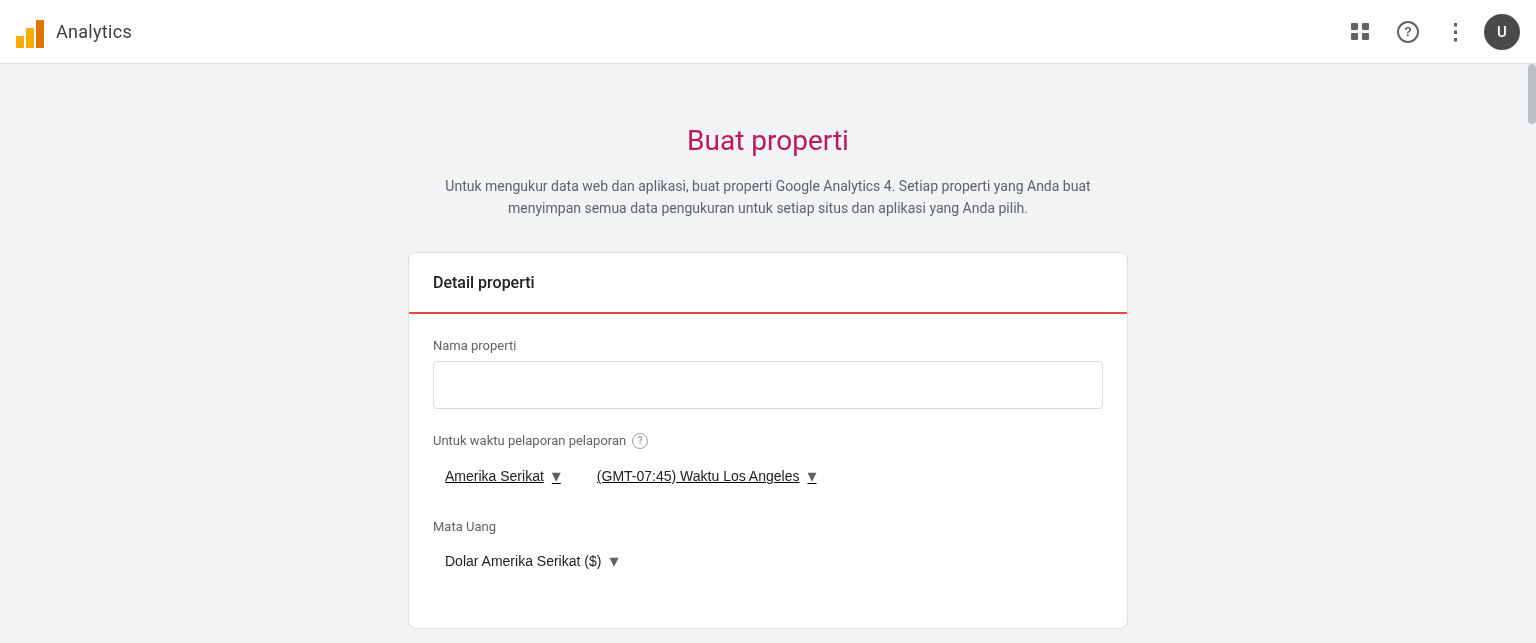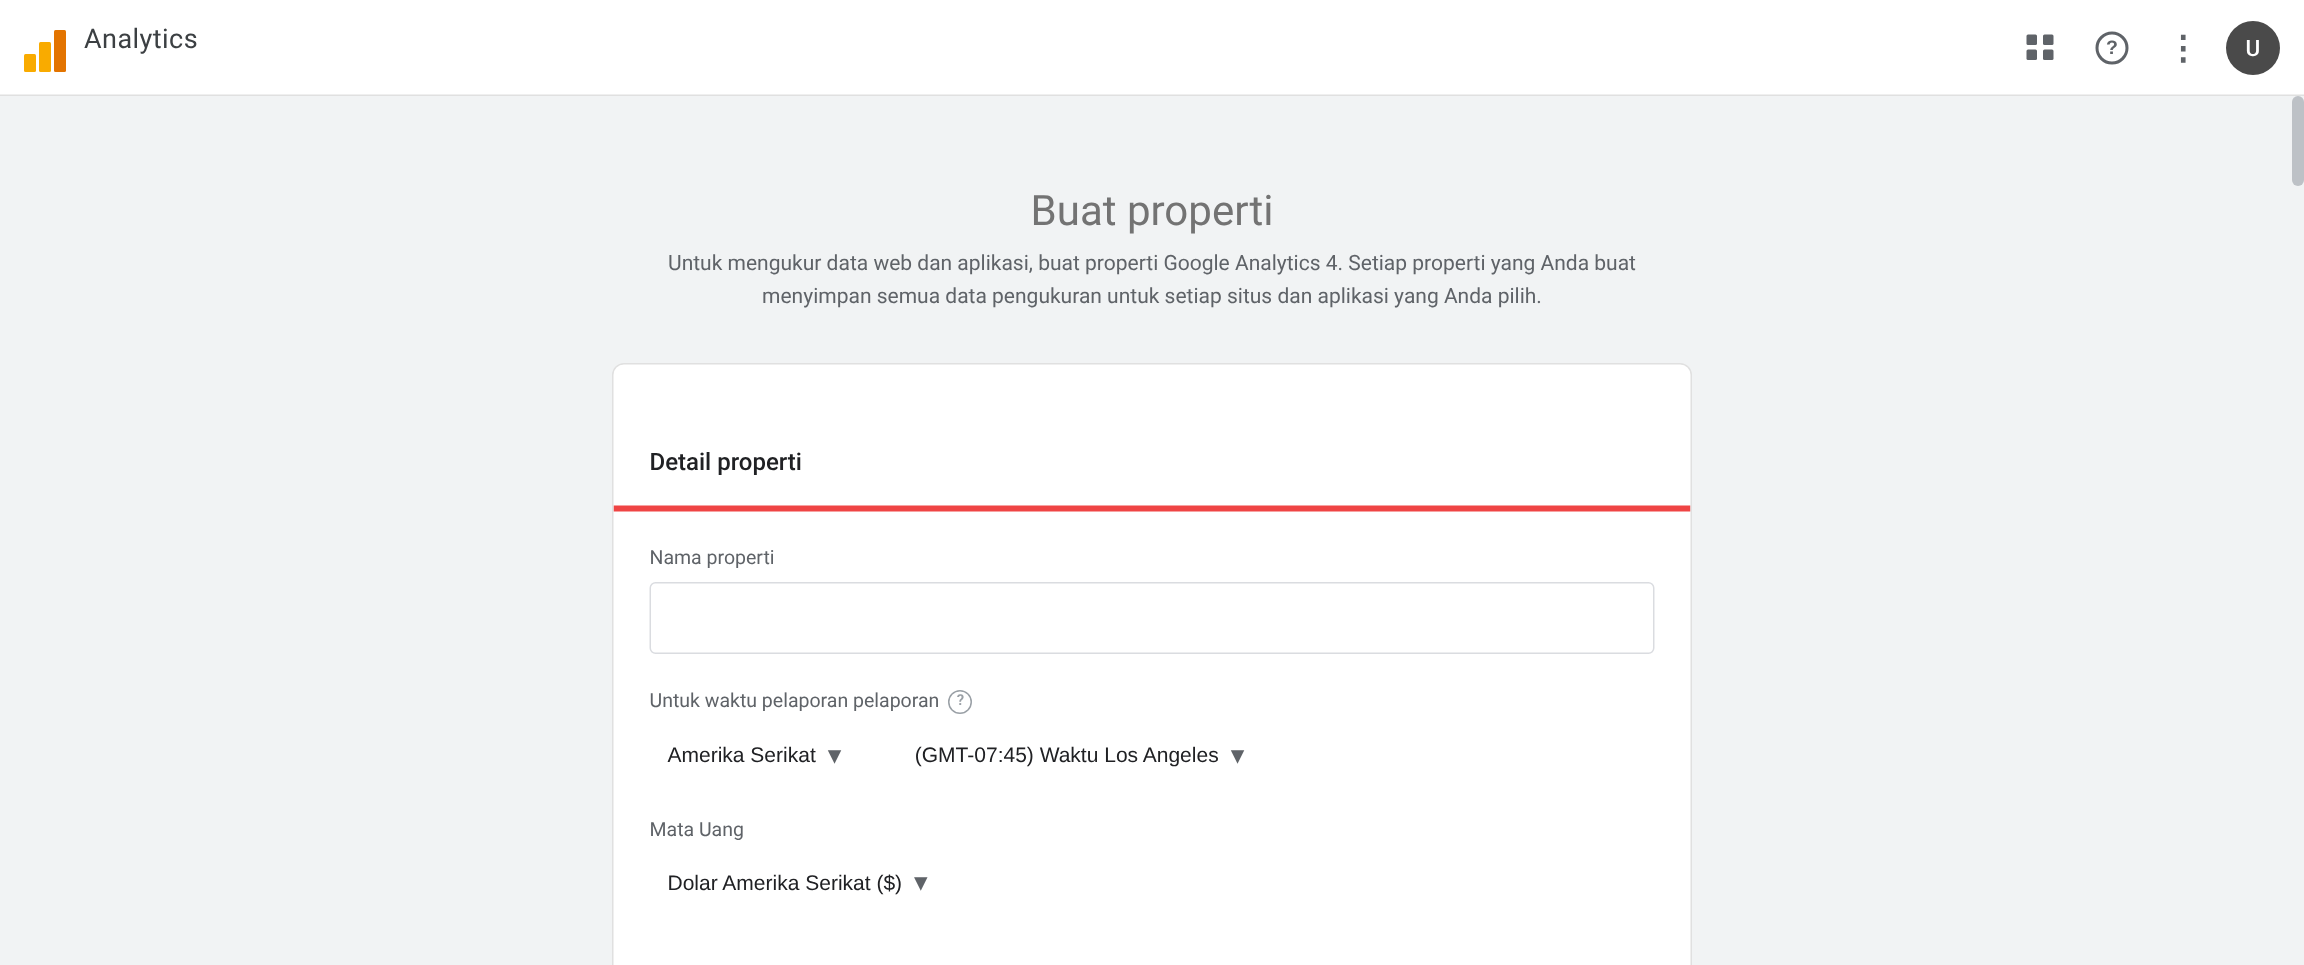"Analytics" .header-left { align-items: flex-start -> center }
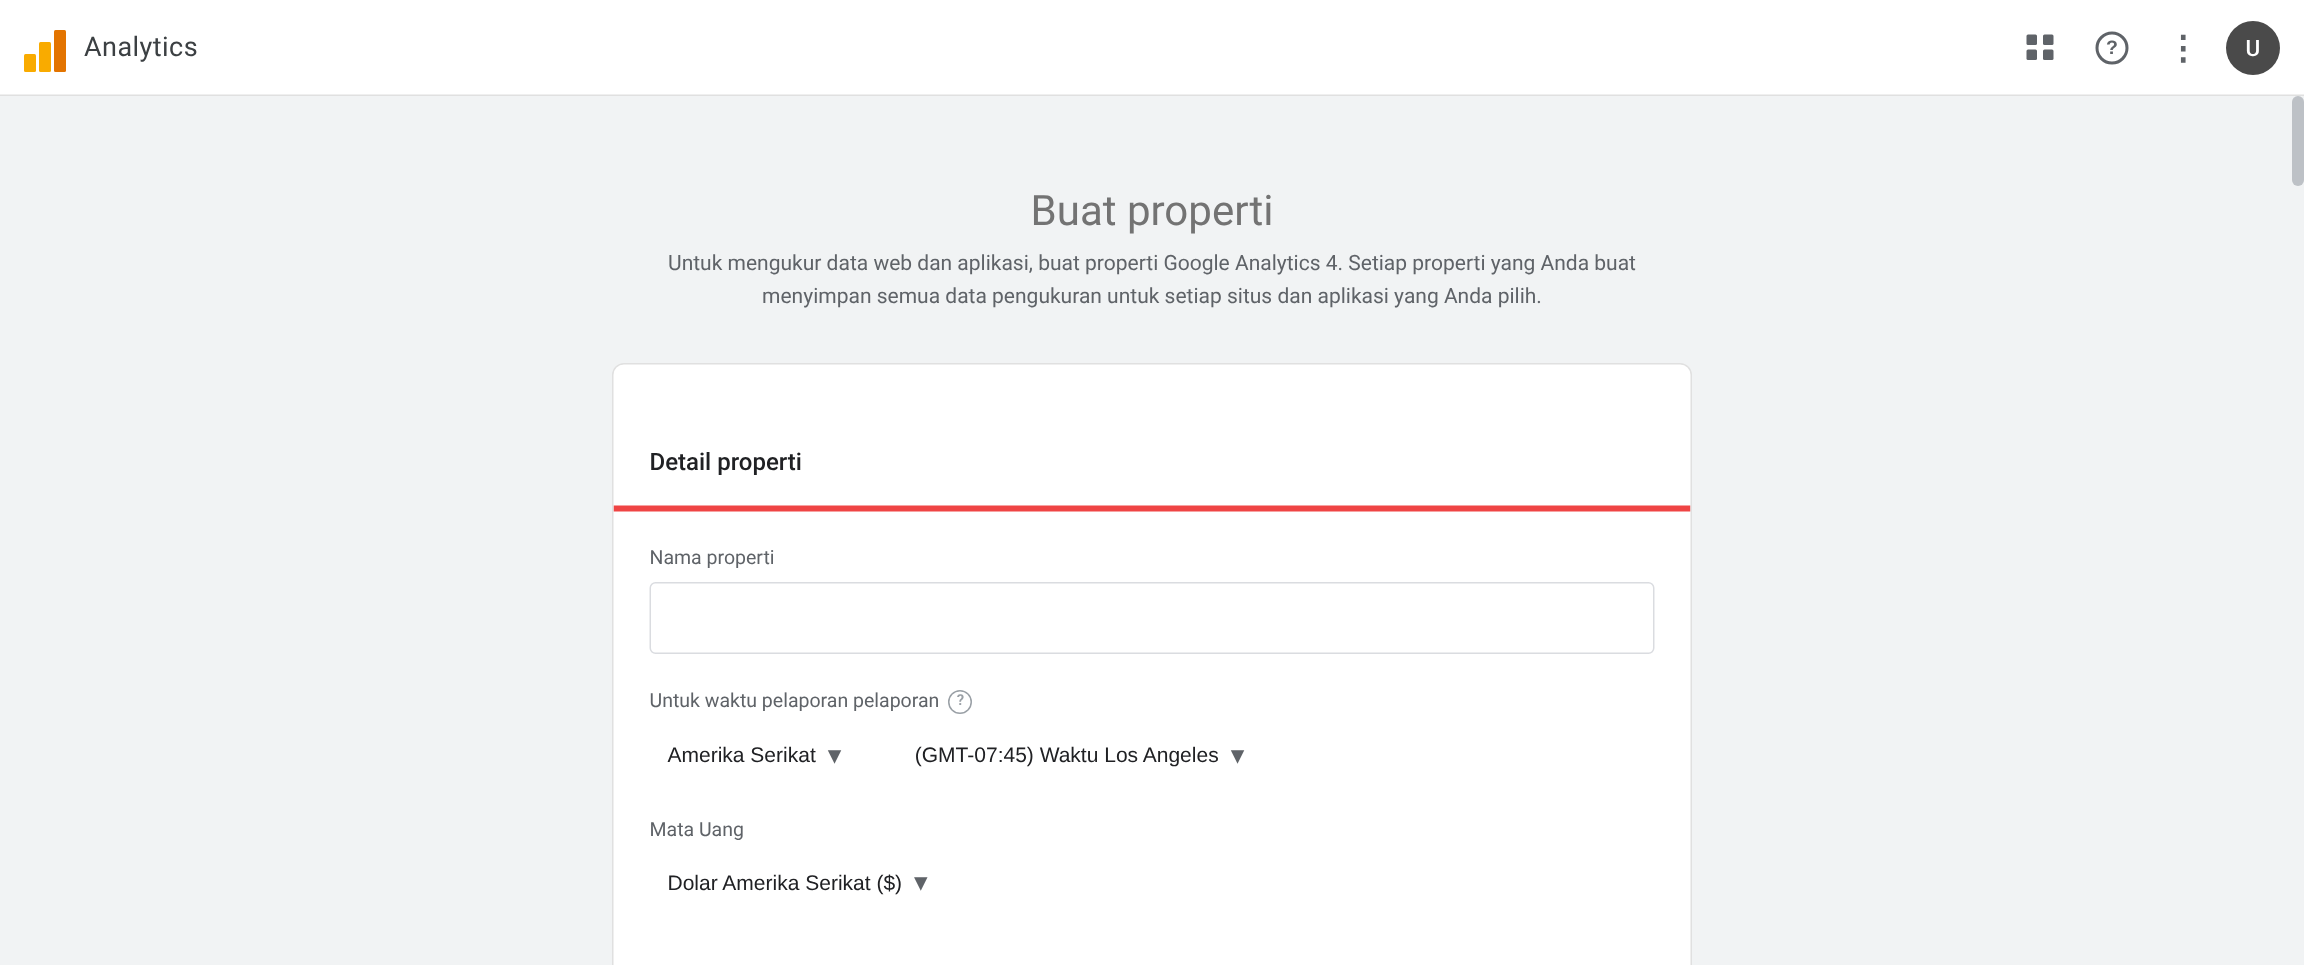"Buat properti" .page-title { color: #737373 -> #be185d; margin-bottom: 8px -> 18px }
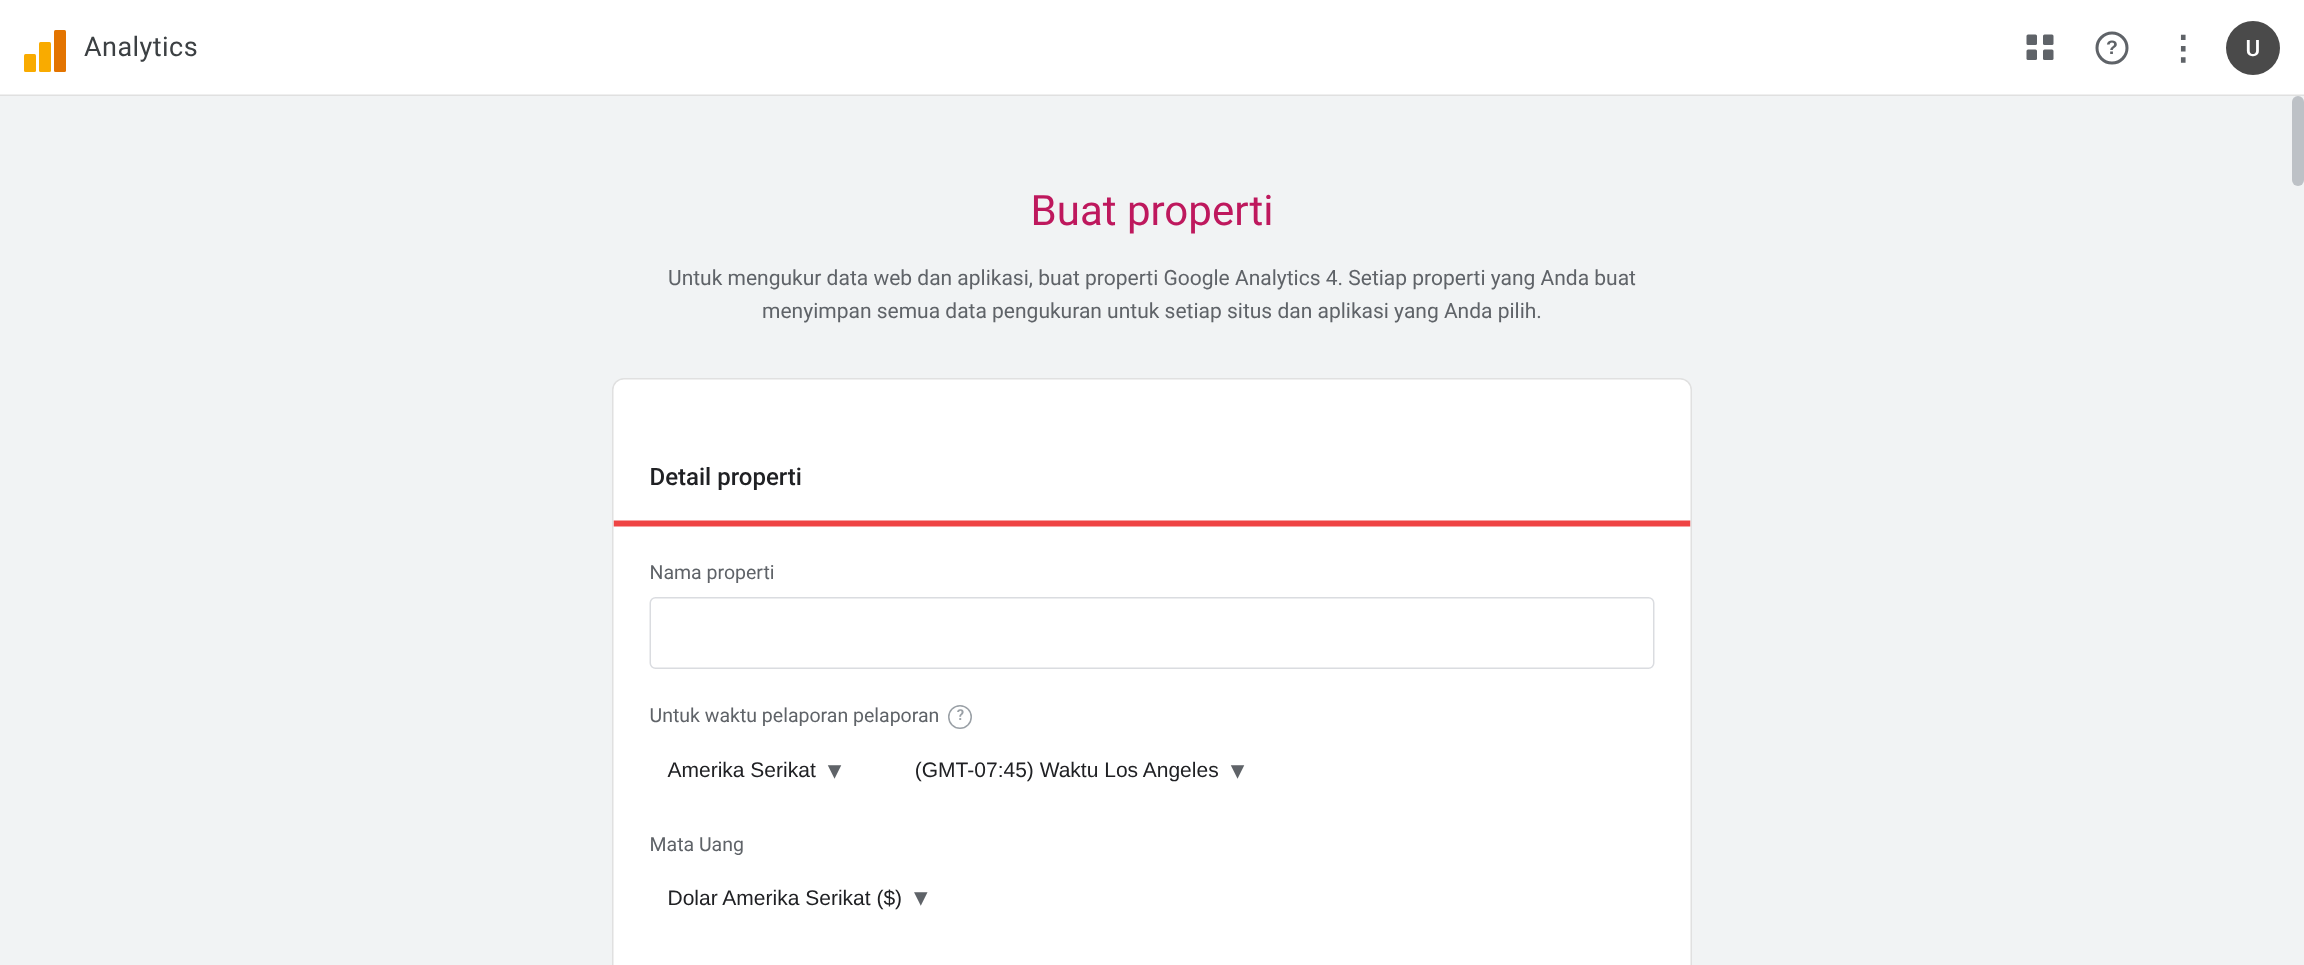"Detail properti" .card-header { border-bottom: 4px solid #ef4444 -> 2px solid #ef4444; margin-top: 35px -> none }
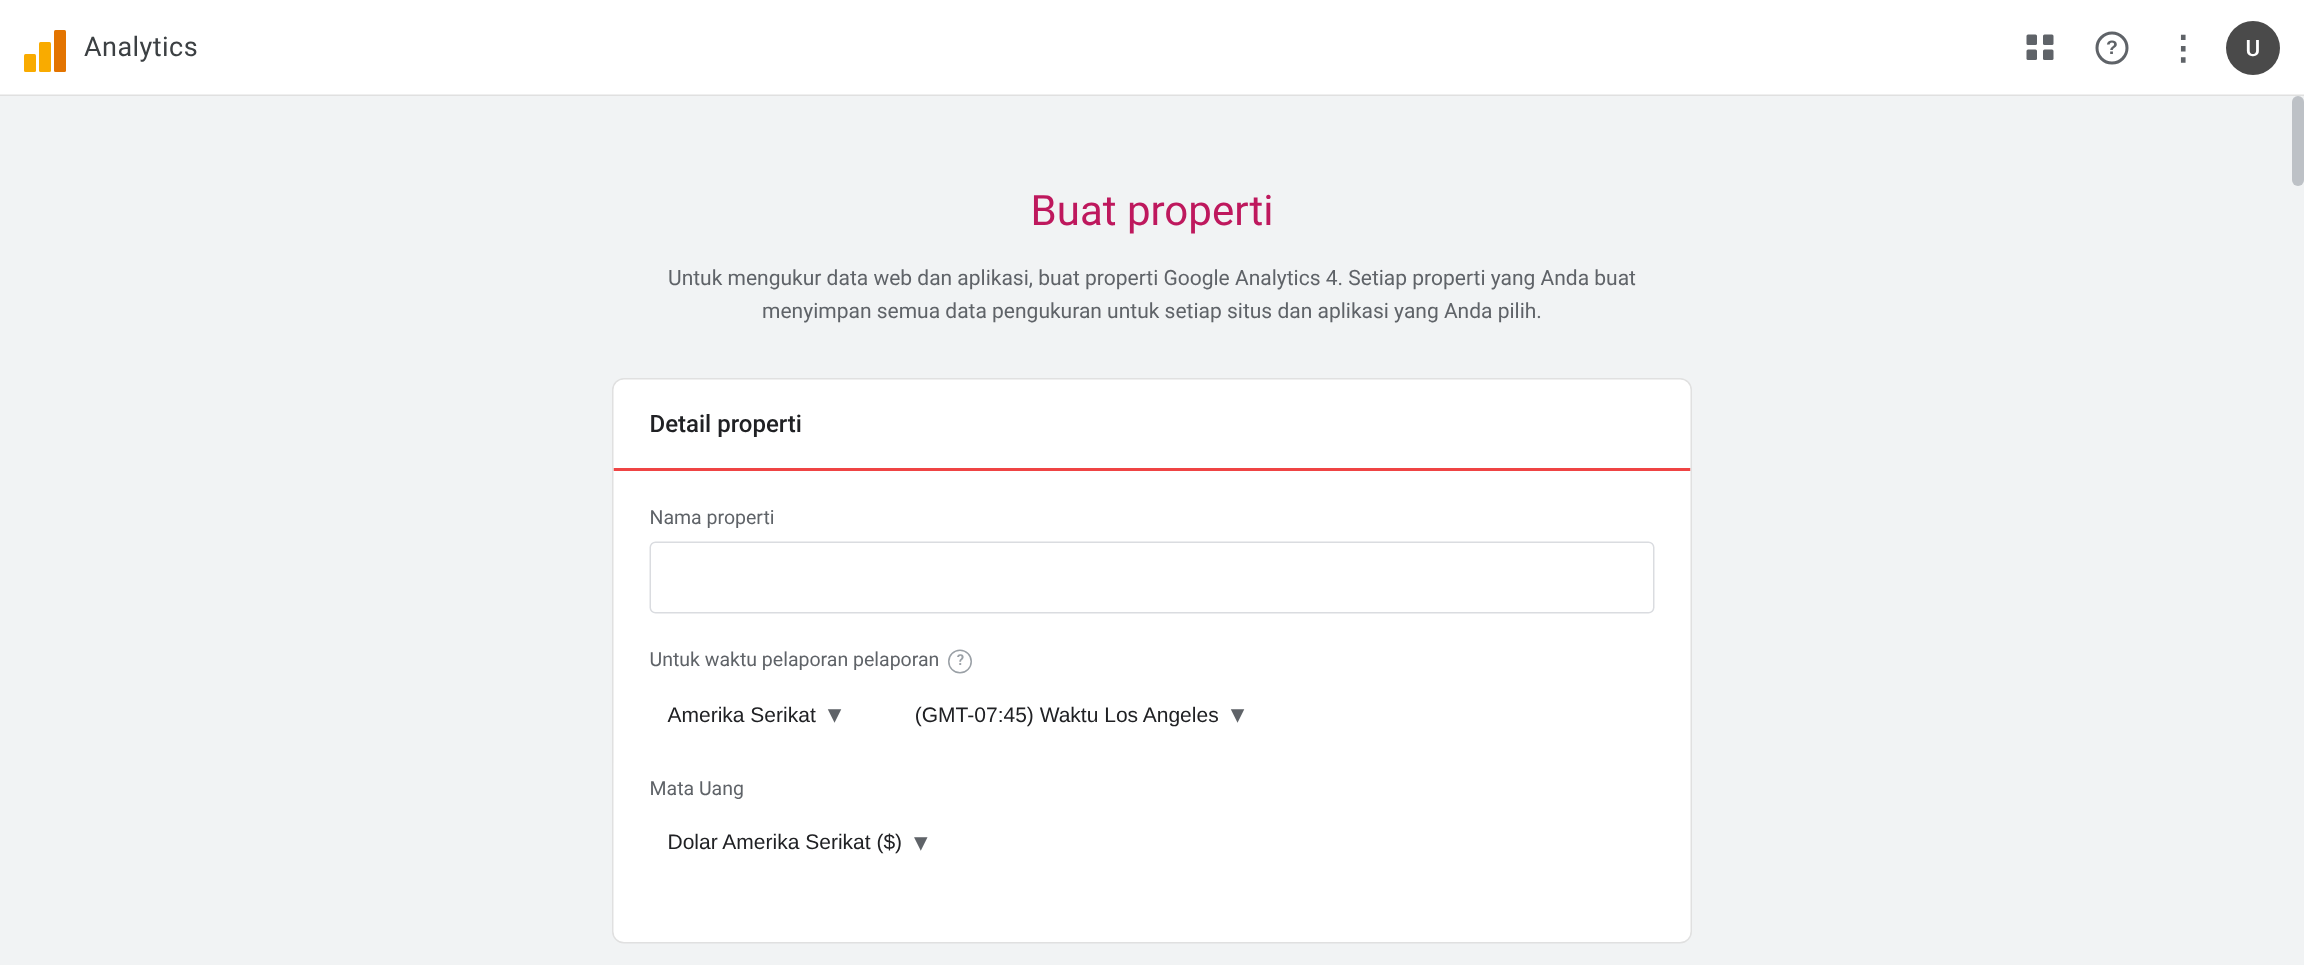"Amerika Serikat" .timezone-row { gap: 25px -> 12px; text-decoration: none -> underline }
